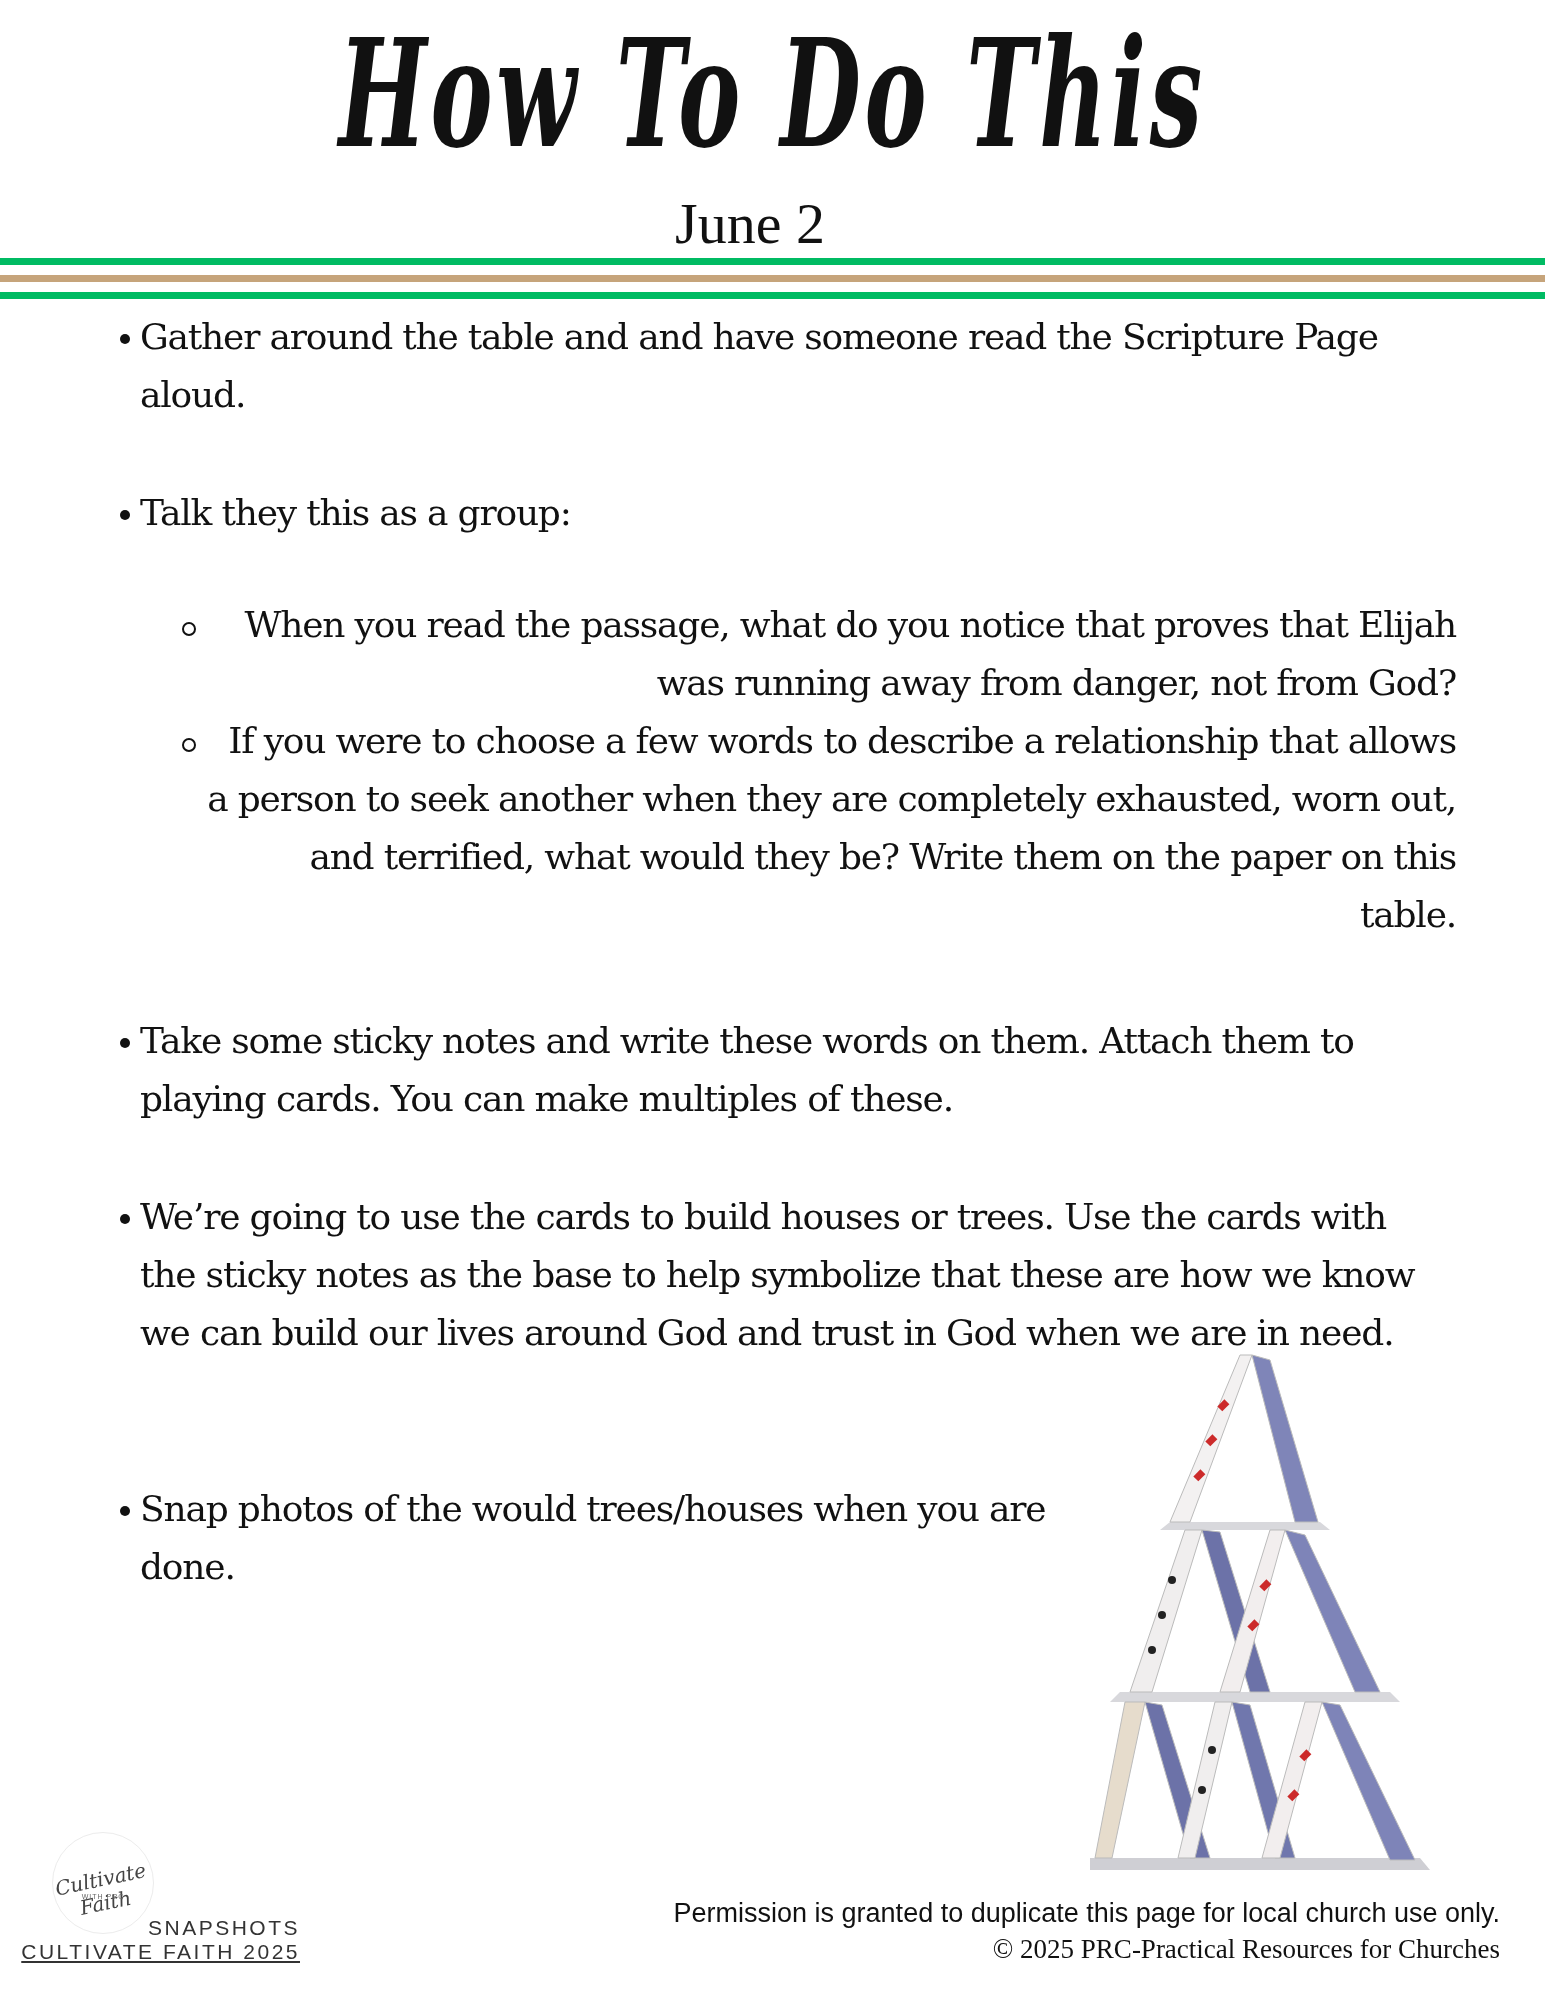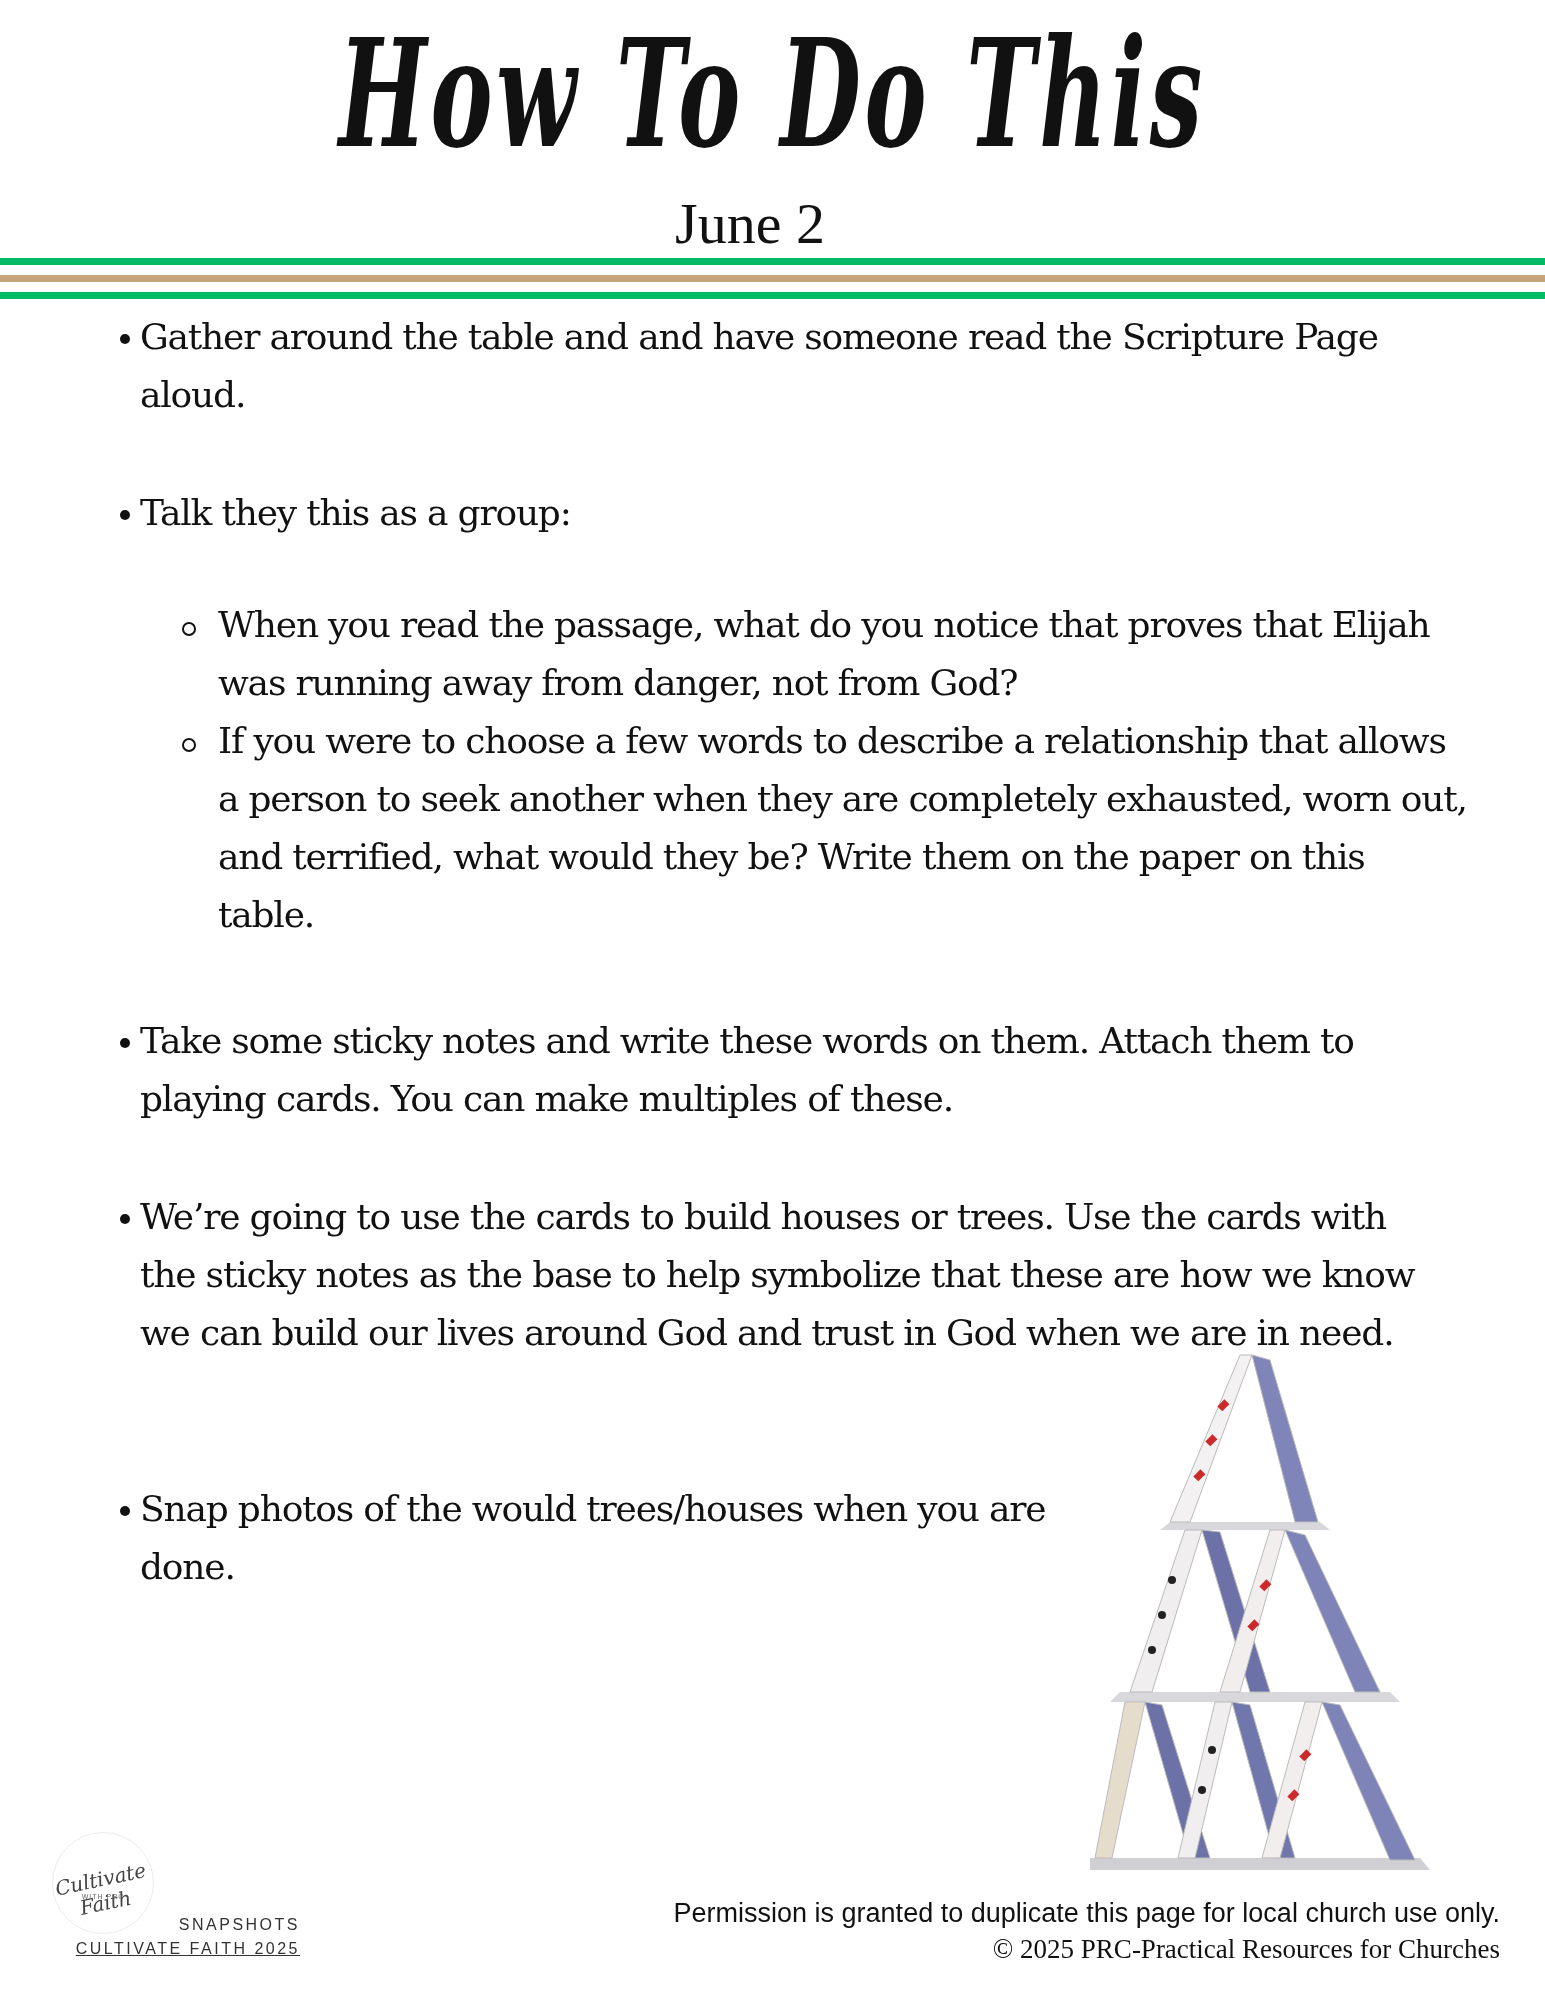"When you read the passage," .sub-item { left: 218px -> 206px; text-align: none -> right }
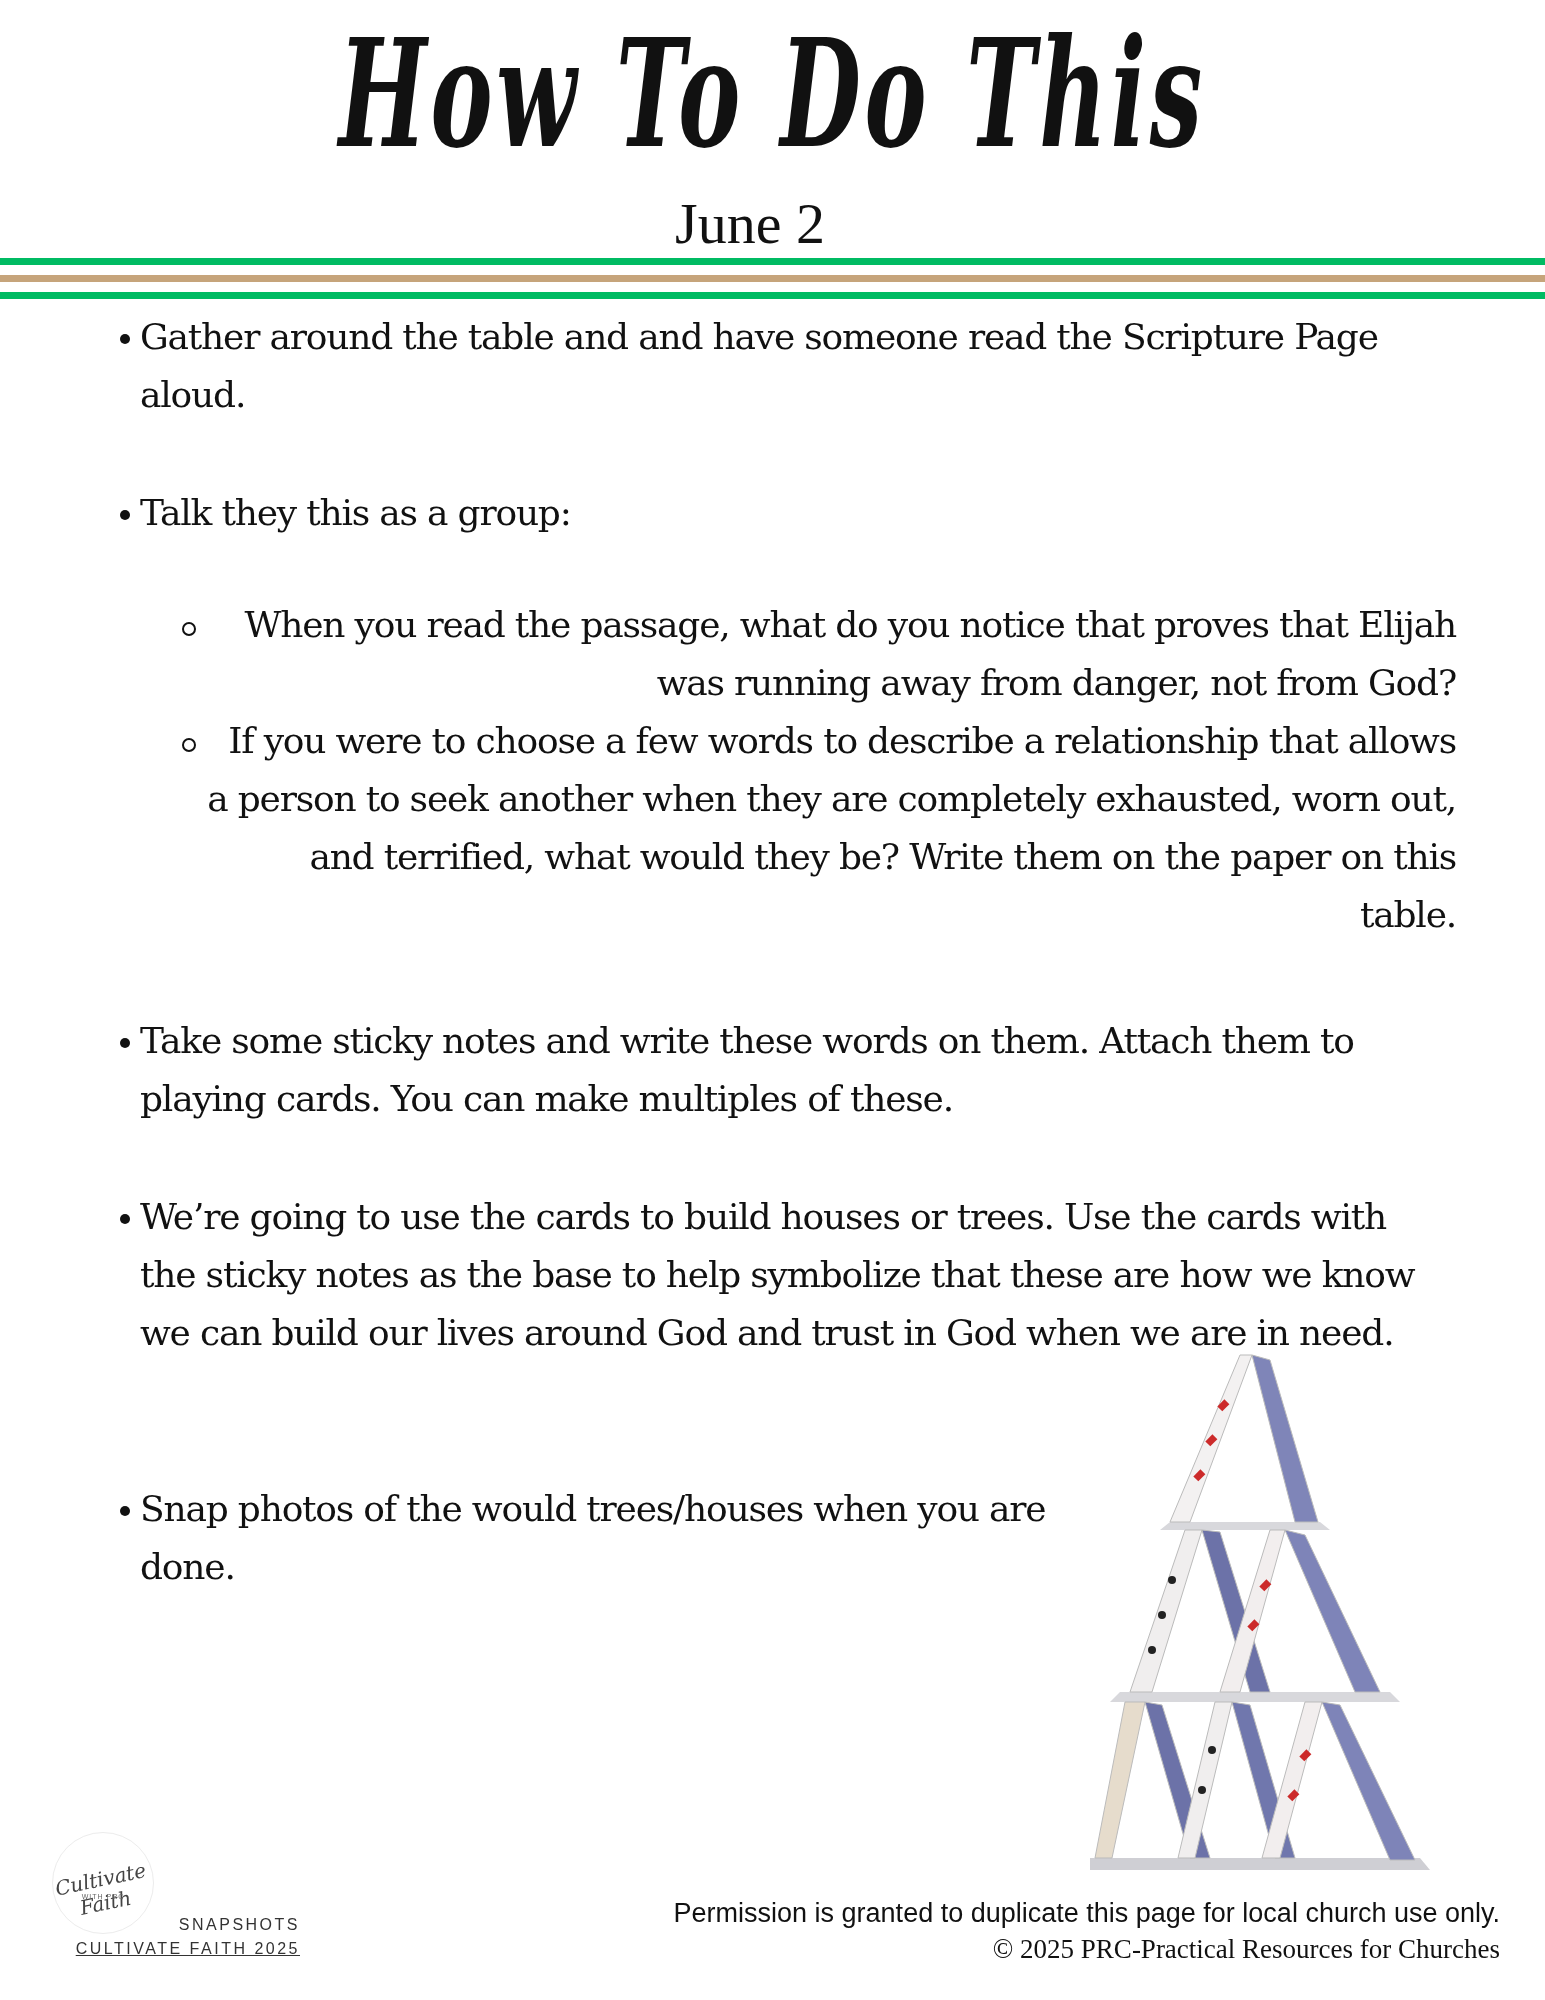"SNAPSHOTS" .brand { font-size: 16px -> 21px }
